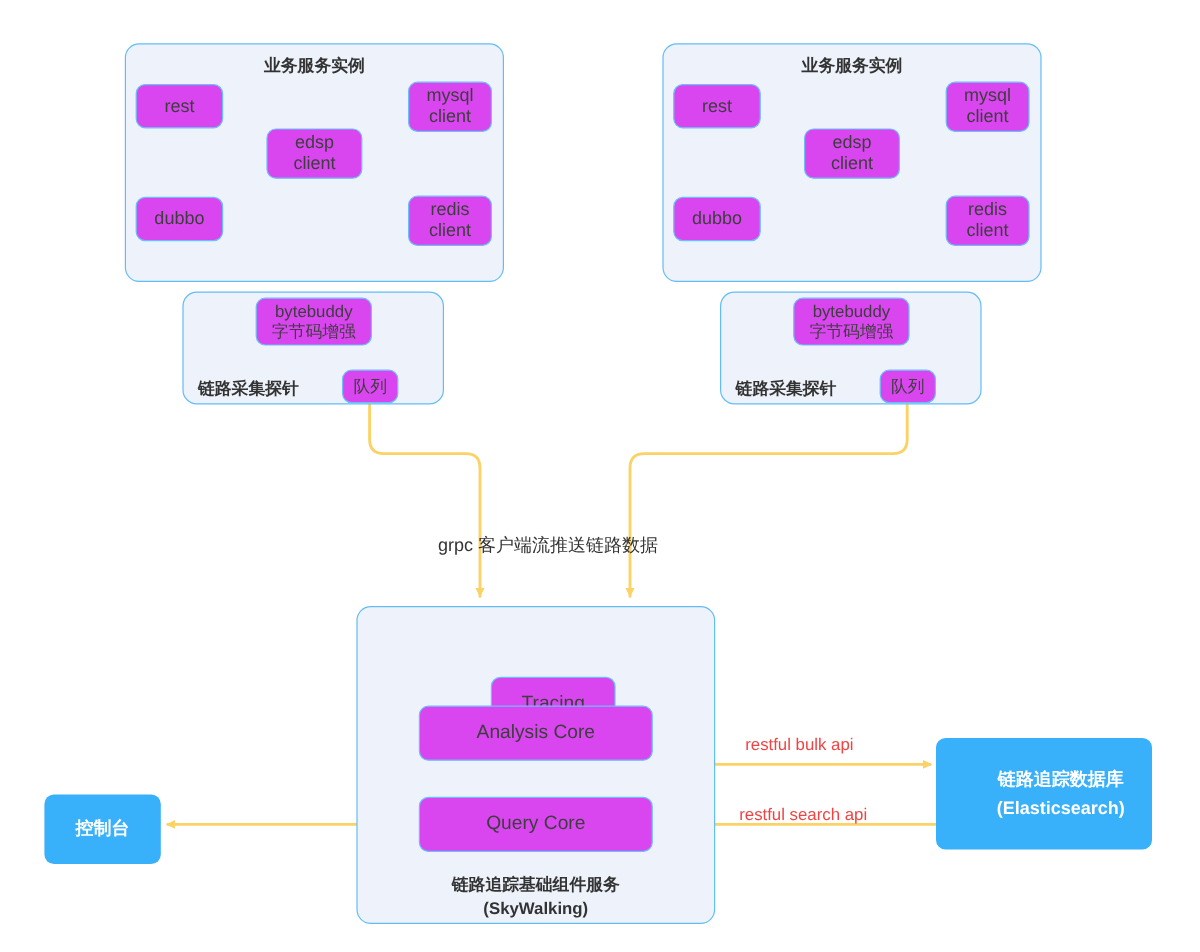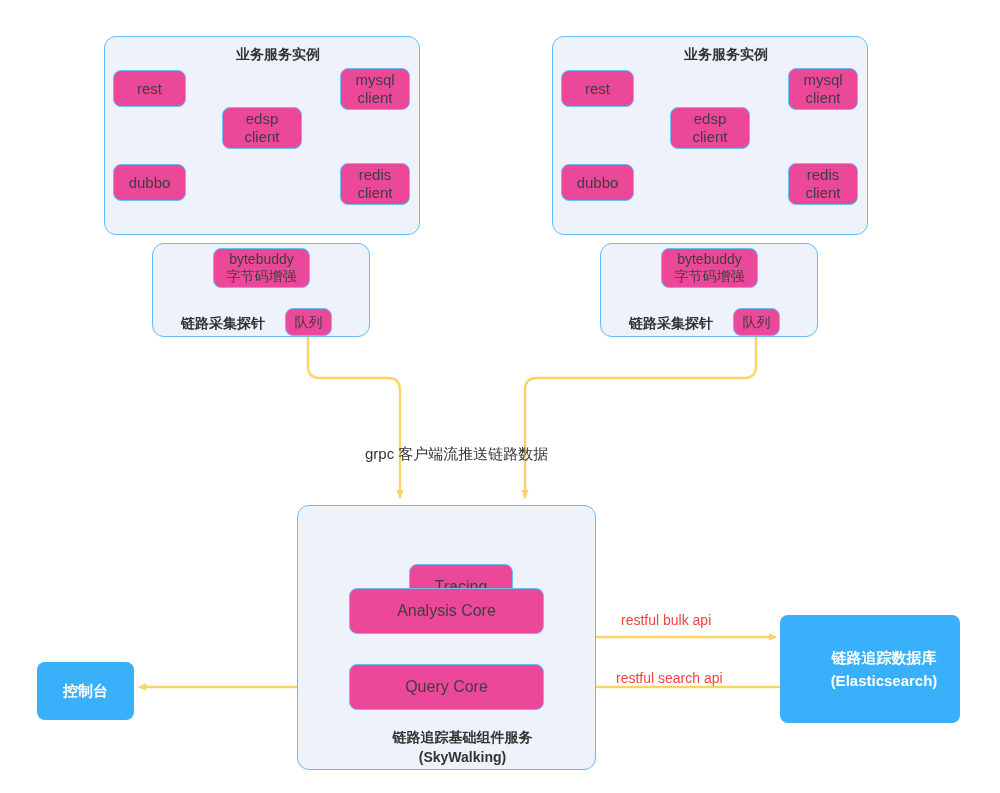"业务服务实例" .group-title { margin-left: 16px -> none }
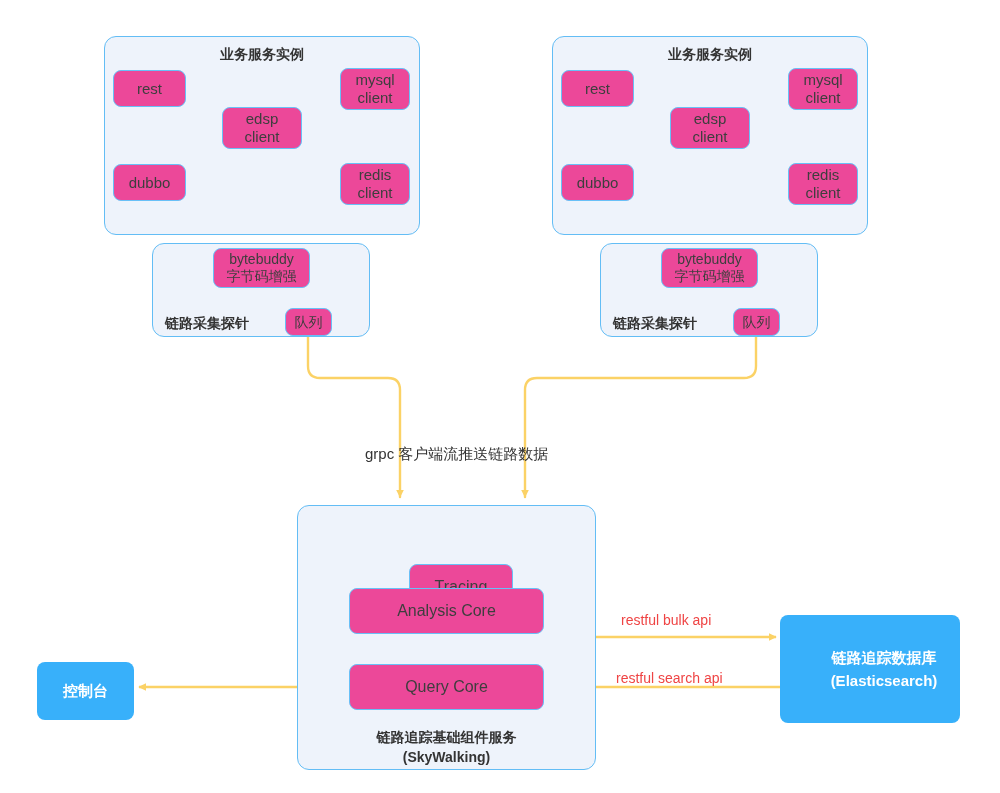"rest" .leaf-box { background: #ec4899 -> #d946ef }
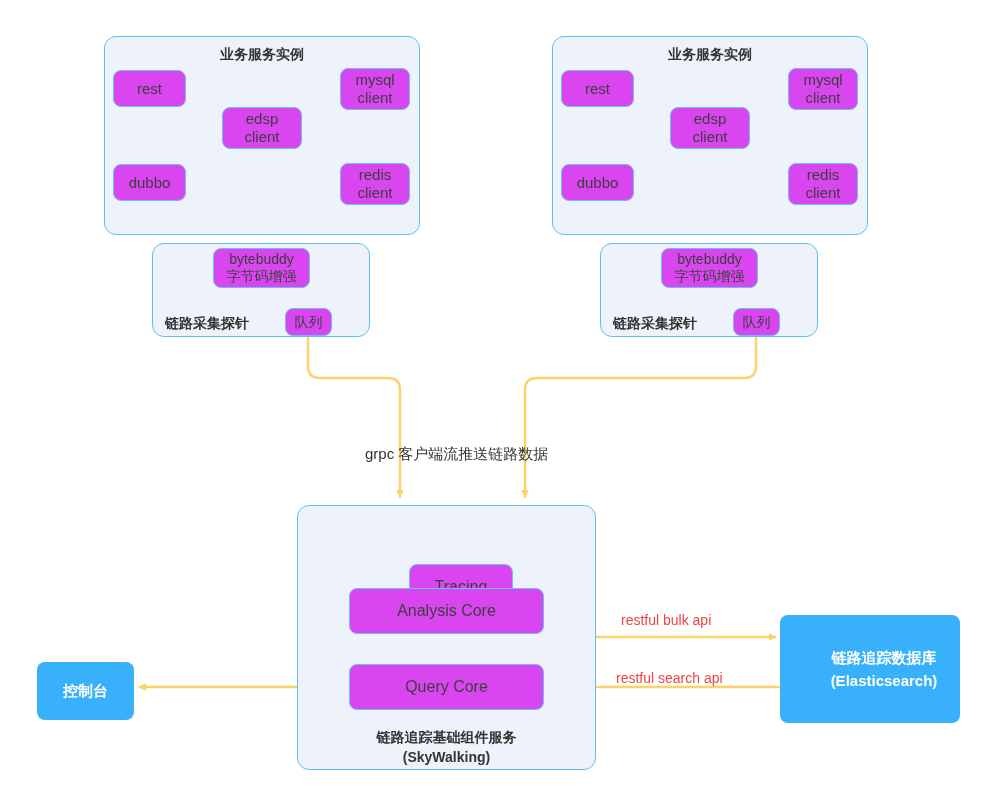"链路追踪数据库" div.node { height: 108px -> 93px }
